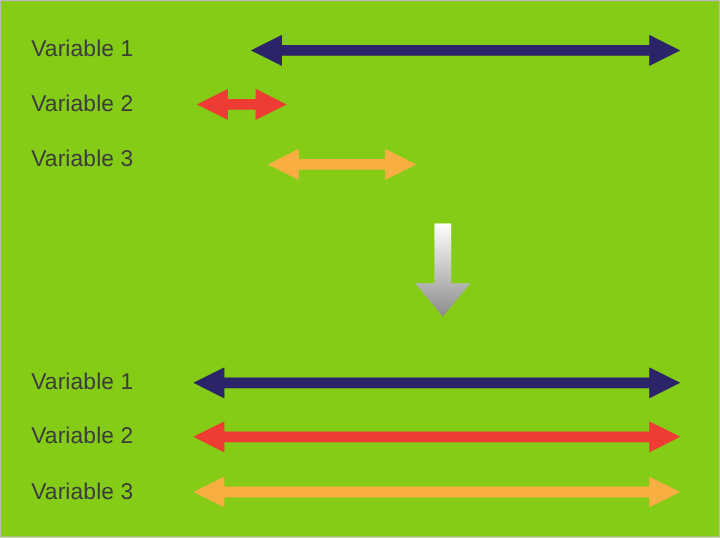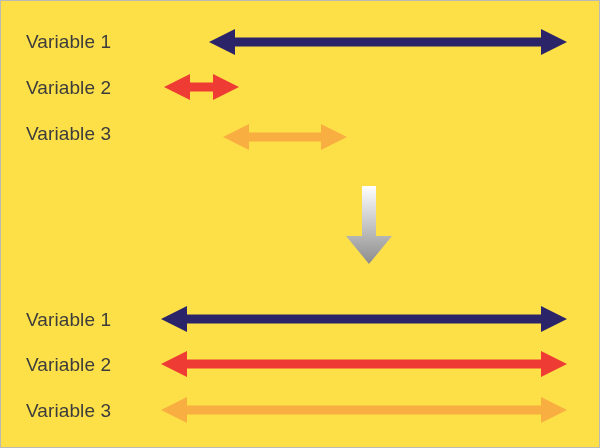"Variable 1" .canvas { background: #fde047 -> #84cc16 }
